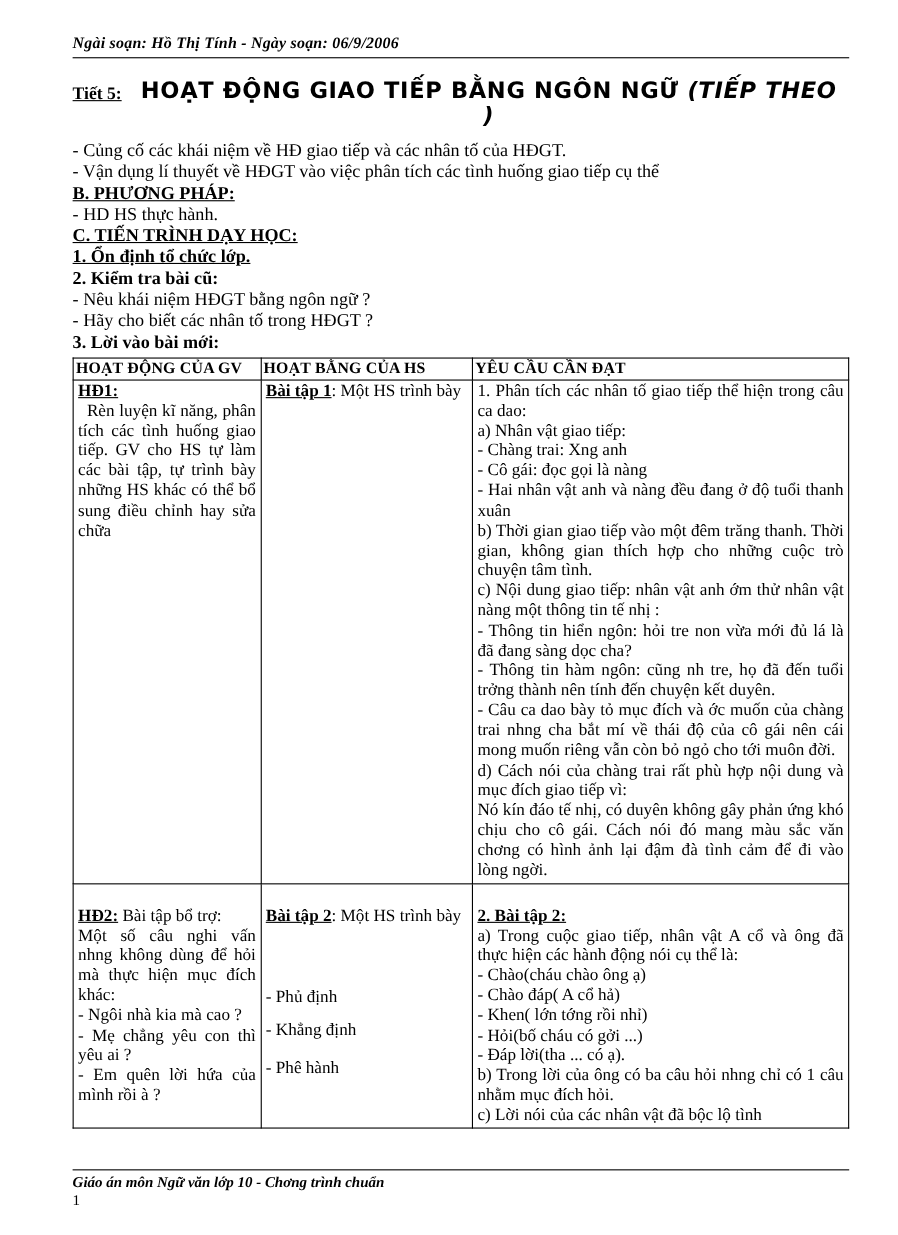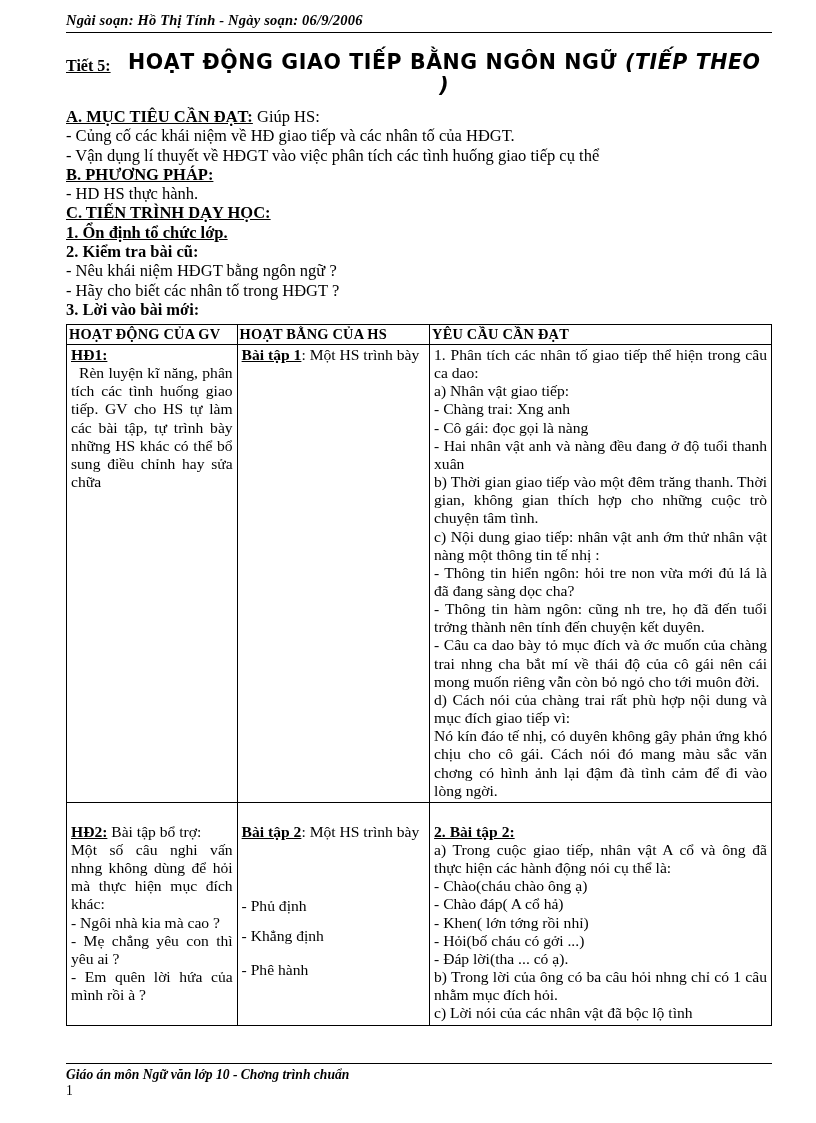"Ngài soạn: Hồ Thị Tính" .page { padding: 12px 44px 24px 66px -> 32px 44px 24px 66px }
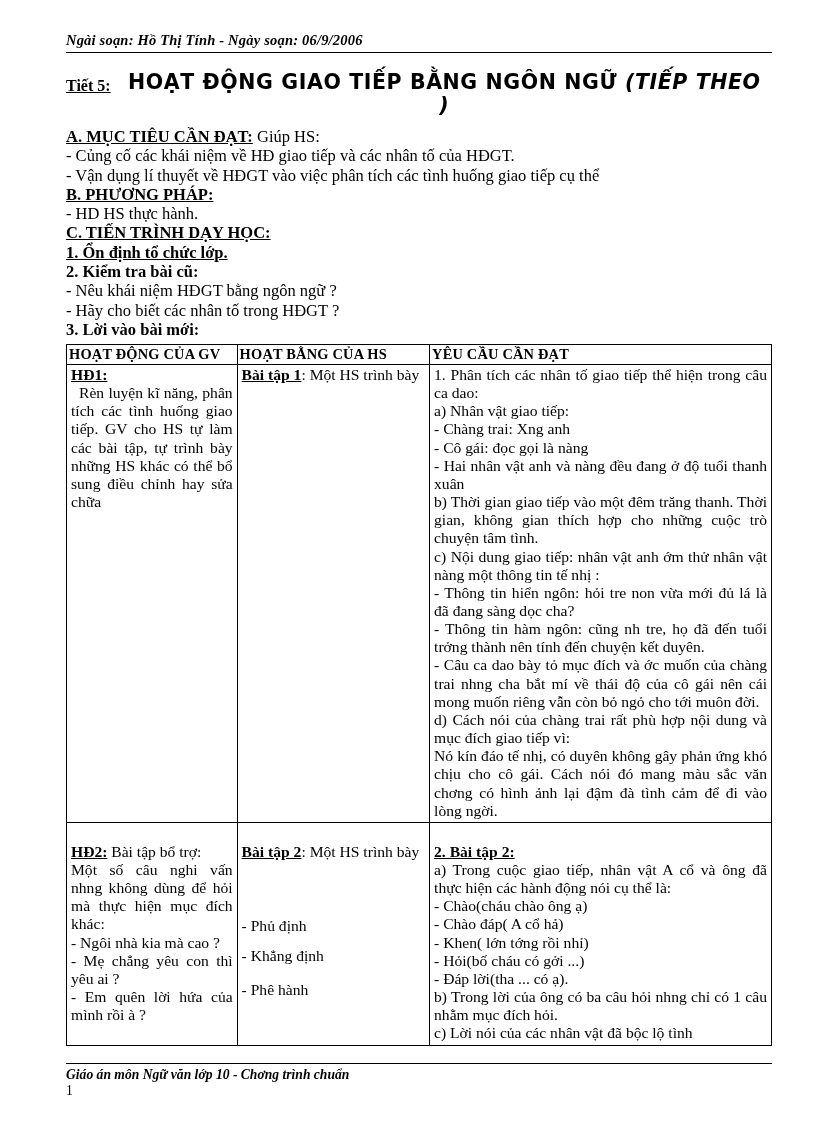"A. MỤC TIÊU CẦN ĐẠT:" div { html: <div><span>A. MỤC TIÊU CẦN ĐẠT:</span><span> Giúp HS:</span></div> -> none }
